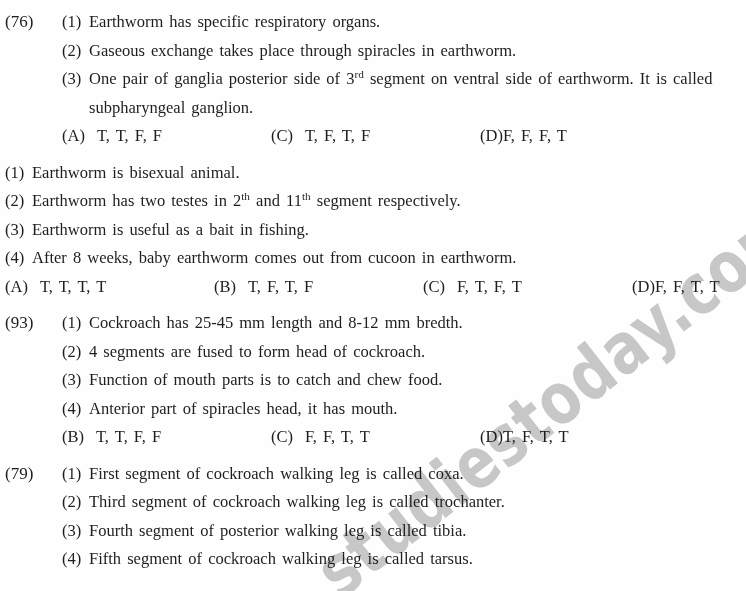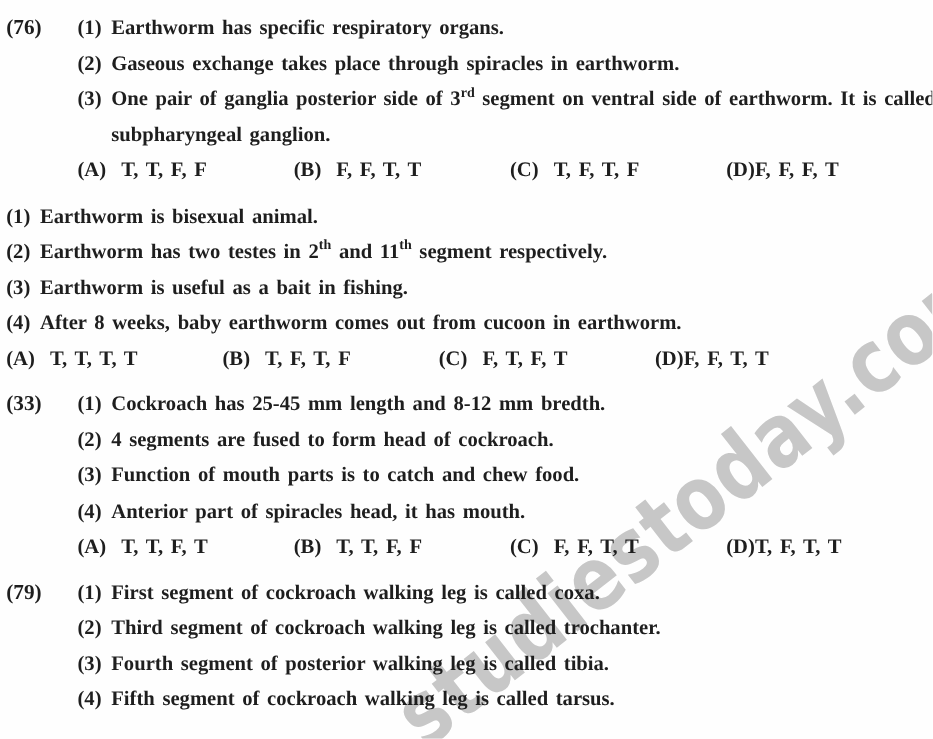"(76)" .qnum { font-weight: bold -> none }
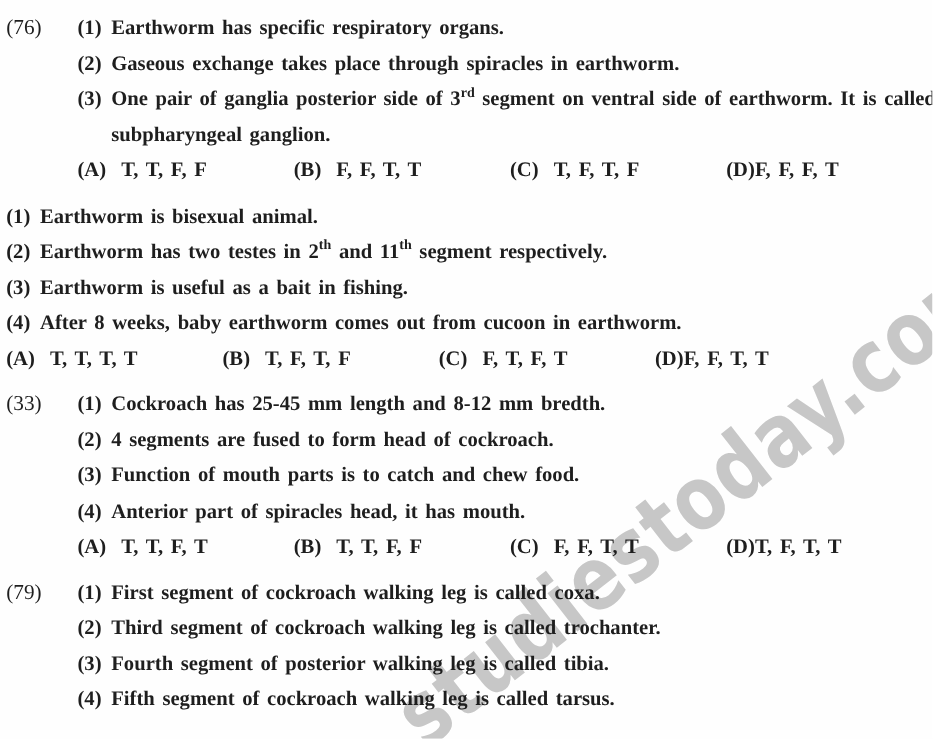"(1) Earthworm has specific respiratory" .qbody { font-weight: bold -> none }
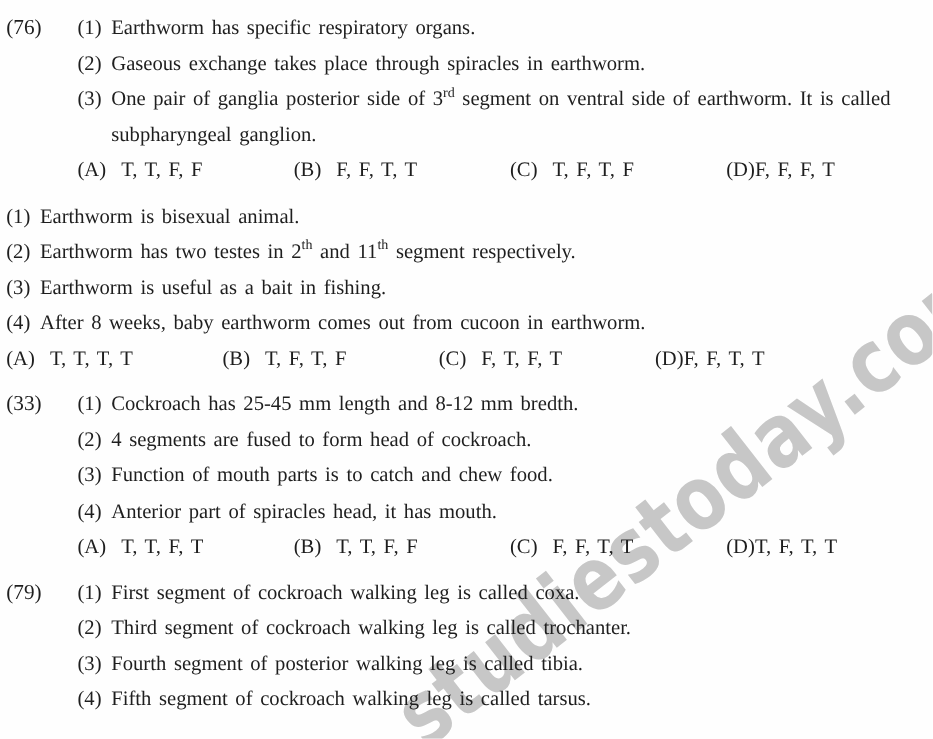"(A) T, T, F, F" .options { gap: none -> 36px }
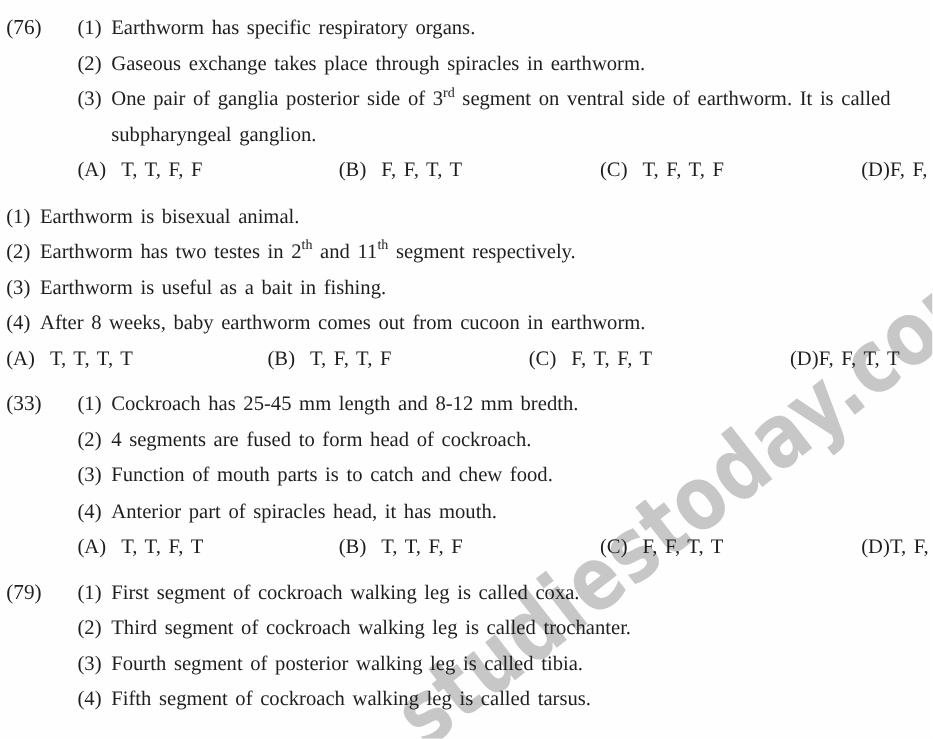"(B) F, F, T, T" span.option { html: <span><span>(B)</span><span>F, F, T, T</span></span> -> none }
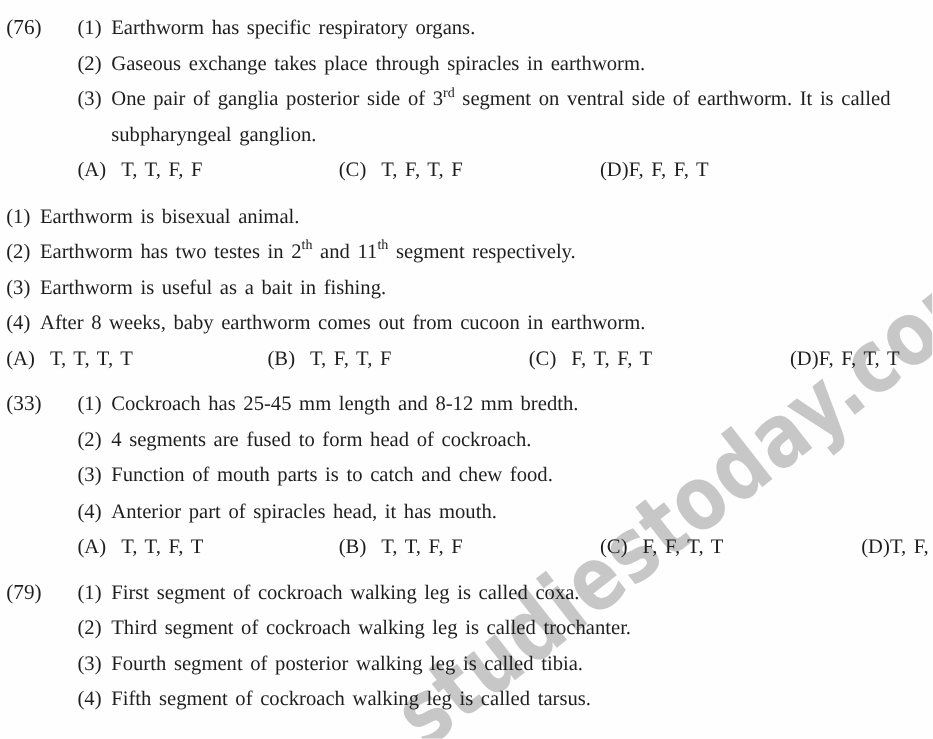"(33)" div.qnum { text: 33 -> 93 }
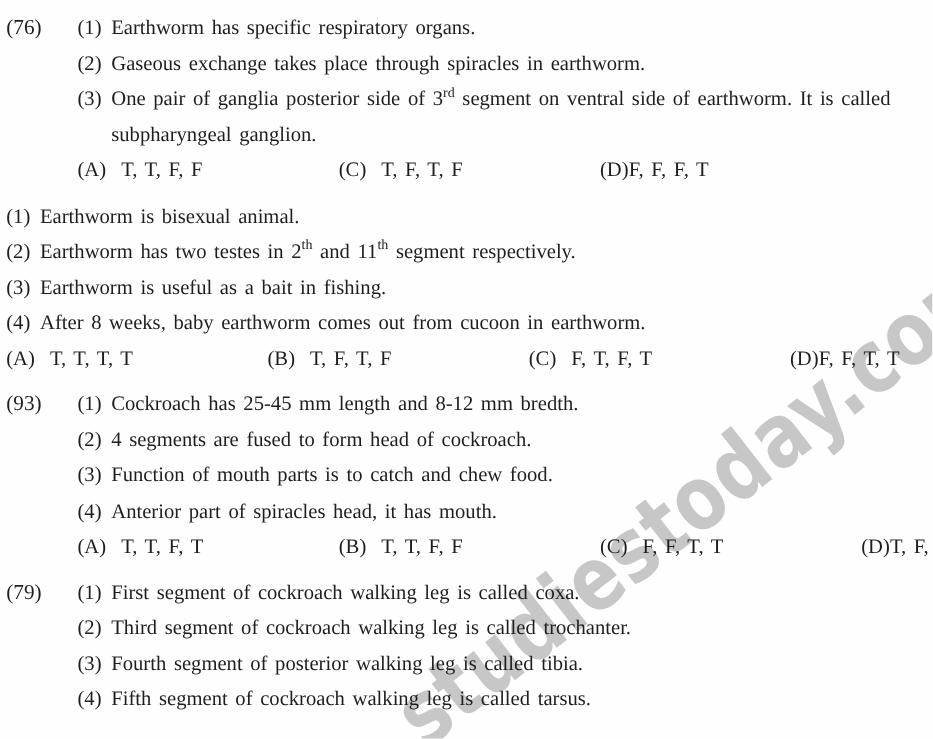"(A) T, T, F, T" span.option { html: <span><span>(A)</span><span>T, T, F, T</span></span> -> none }
